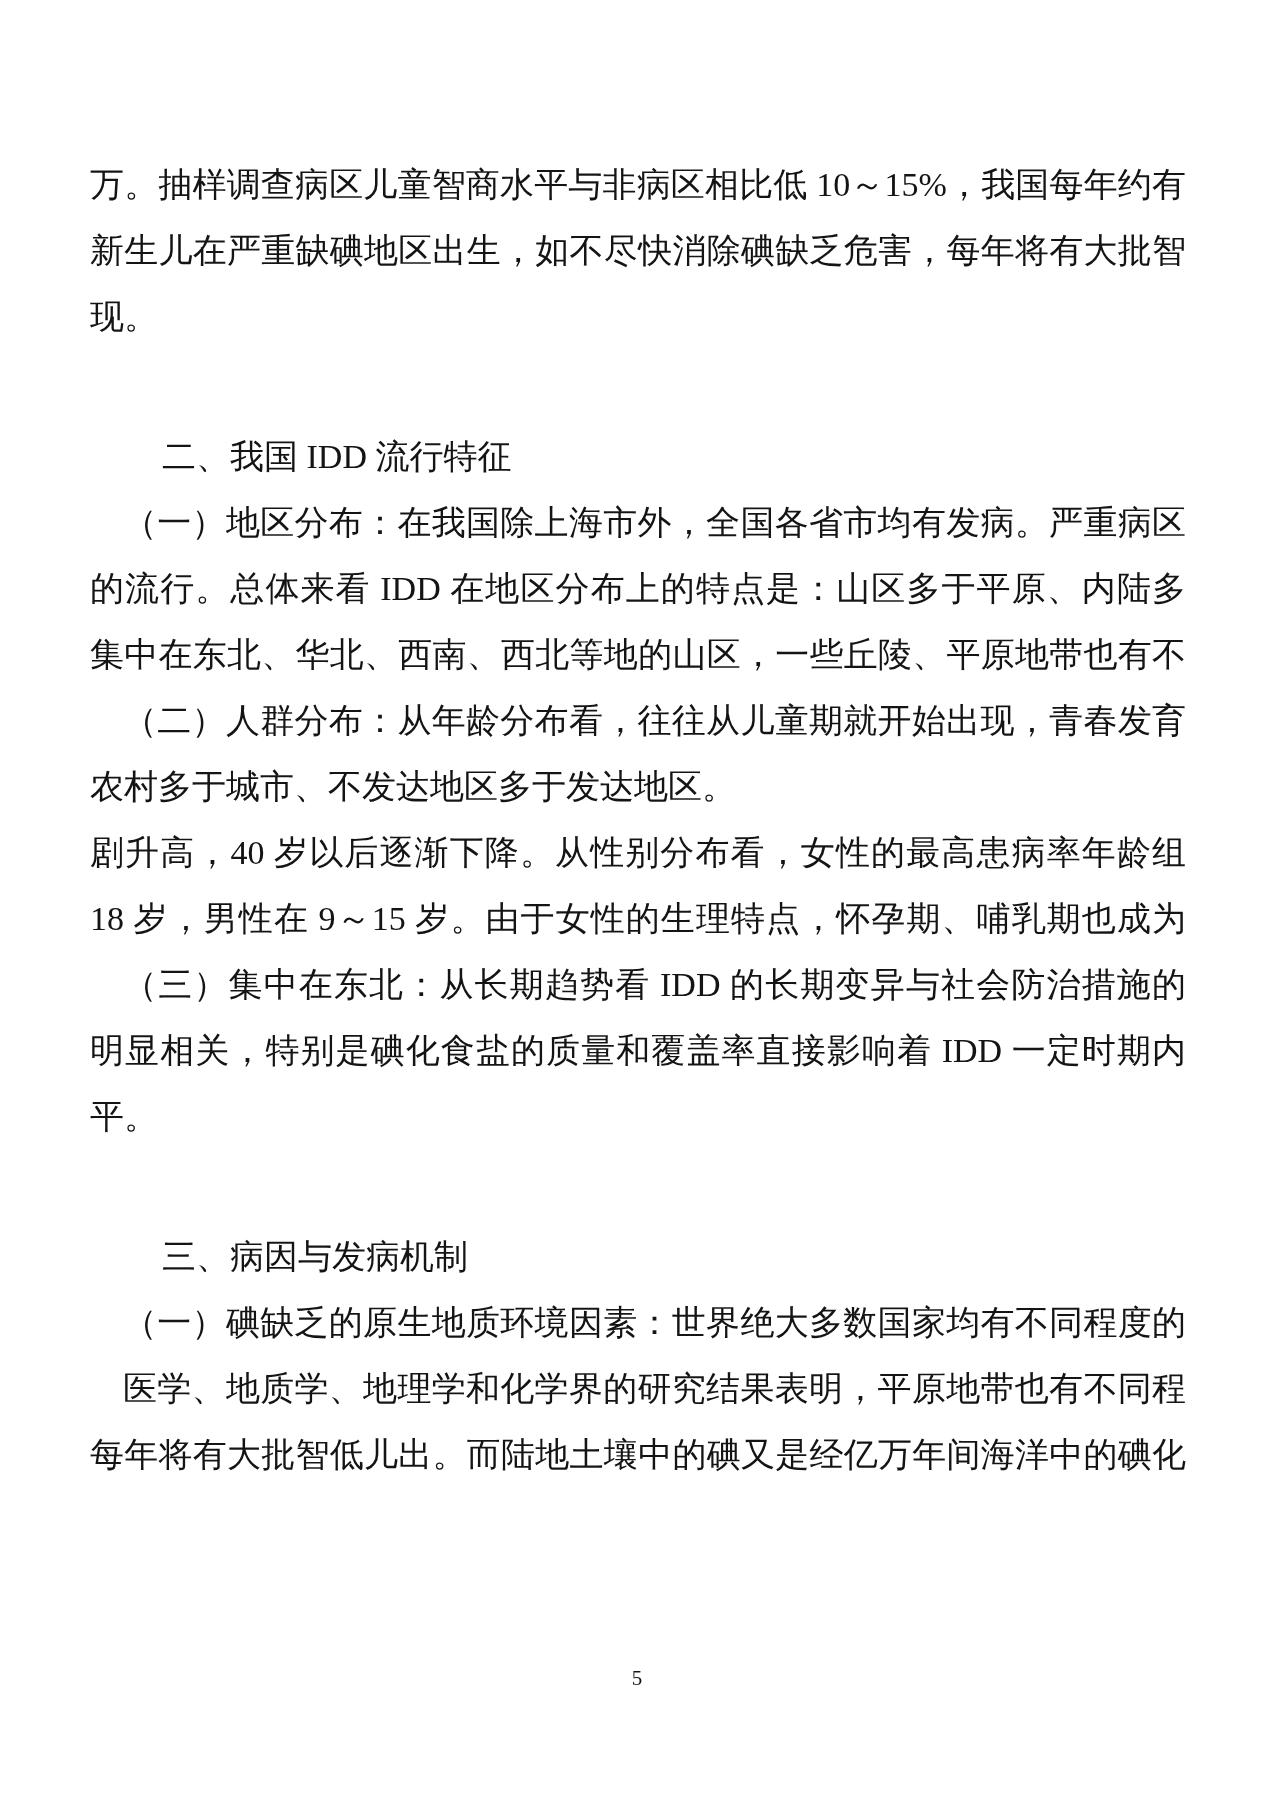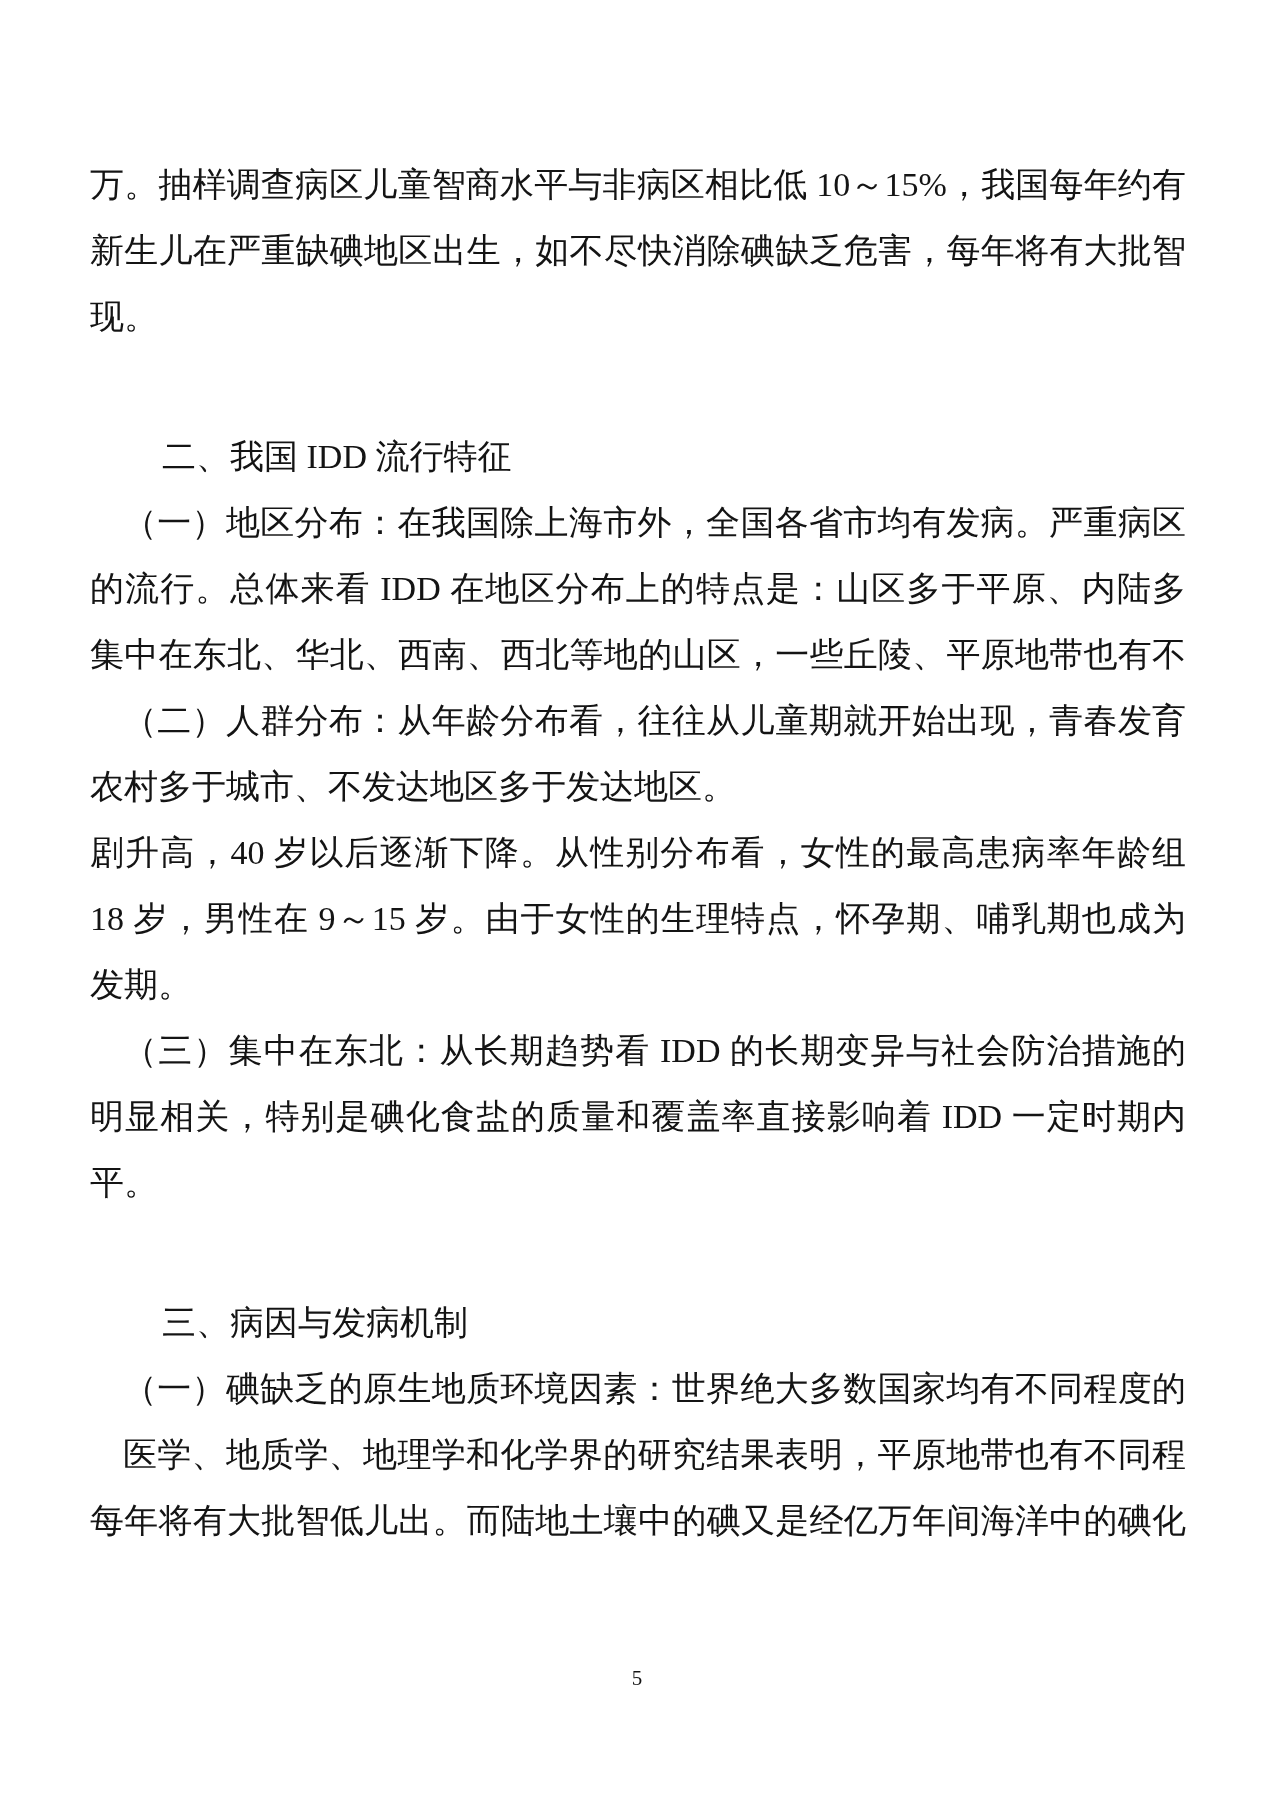"发期。" div.line { html: <div>发期。</div> -> none }
